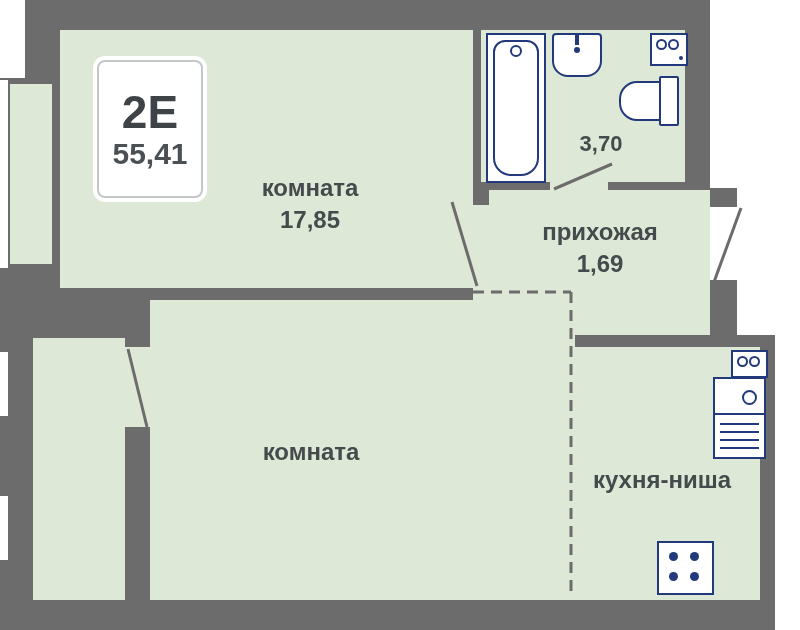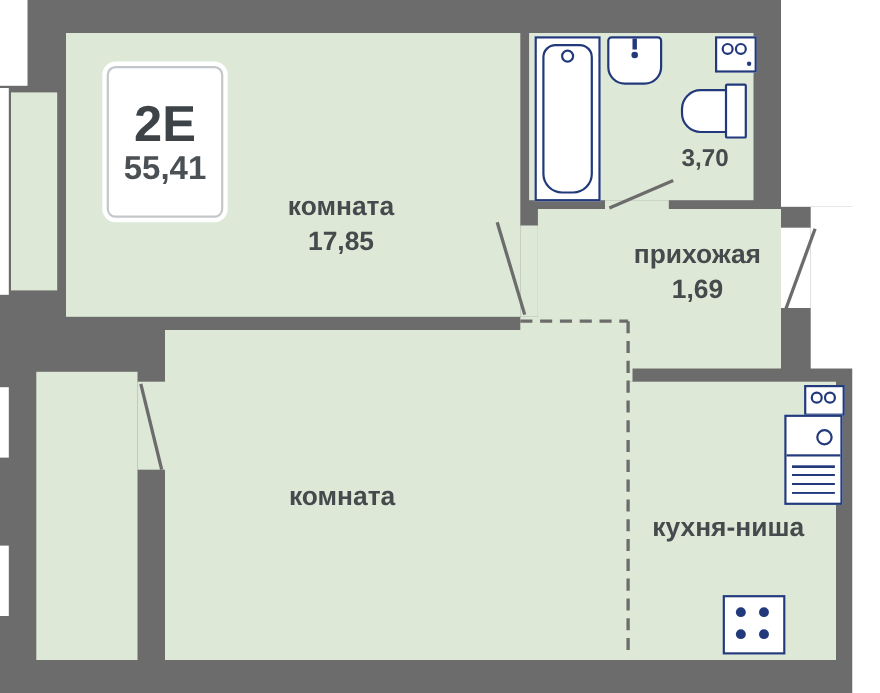"3,70" .label.single { margin-left: 40px -> none }
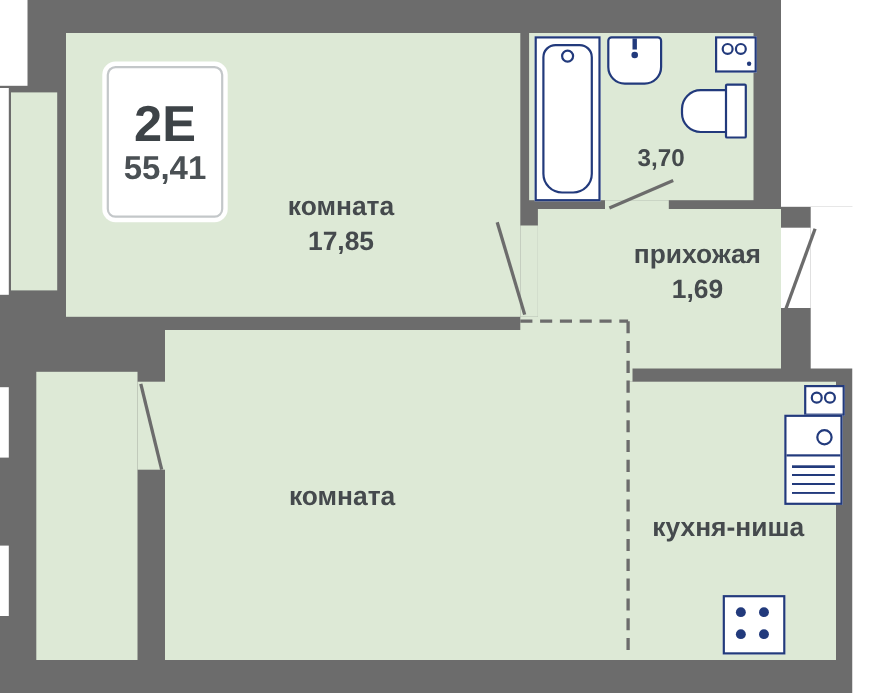"прихожая" div.label { left: 634px -> 600px }
